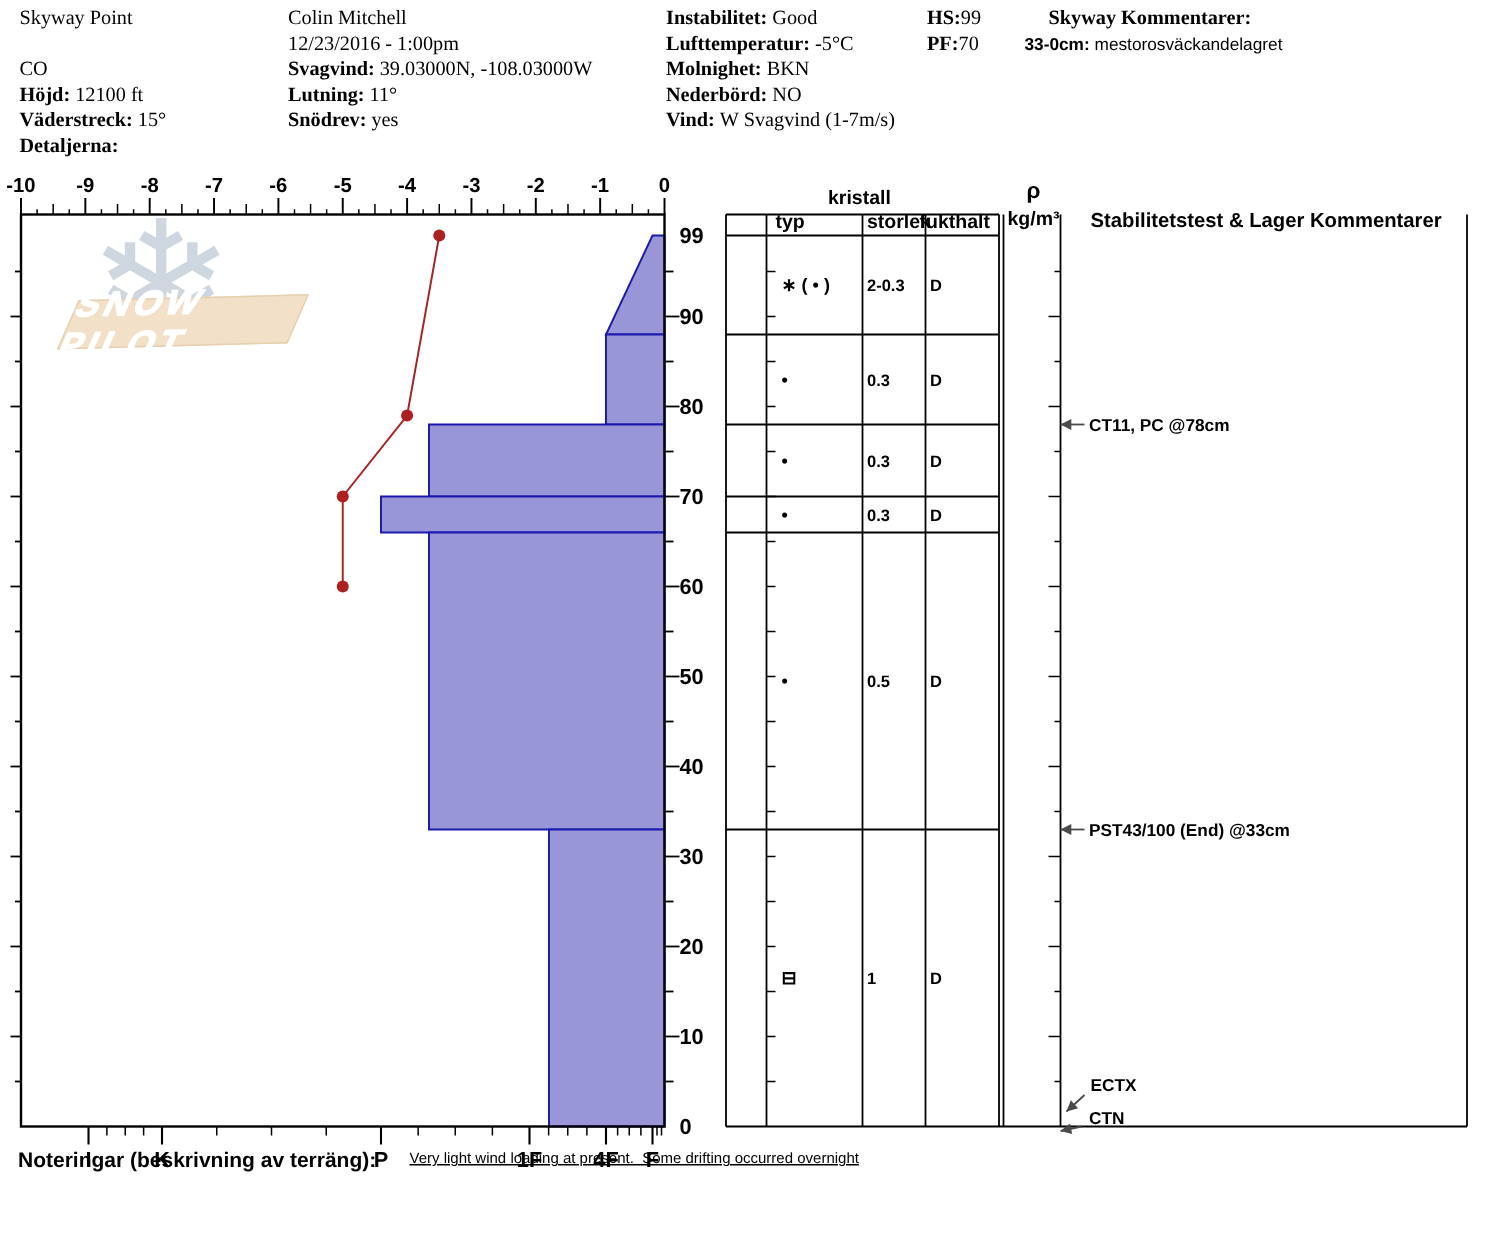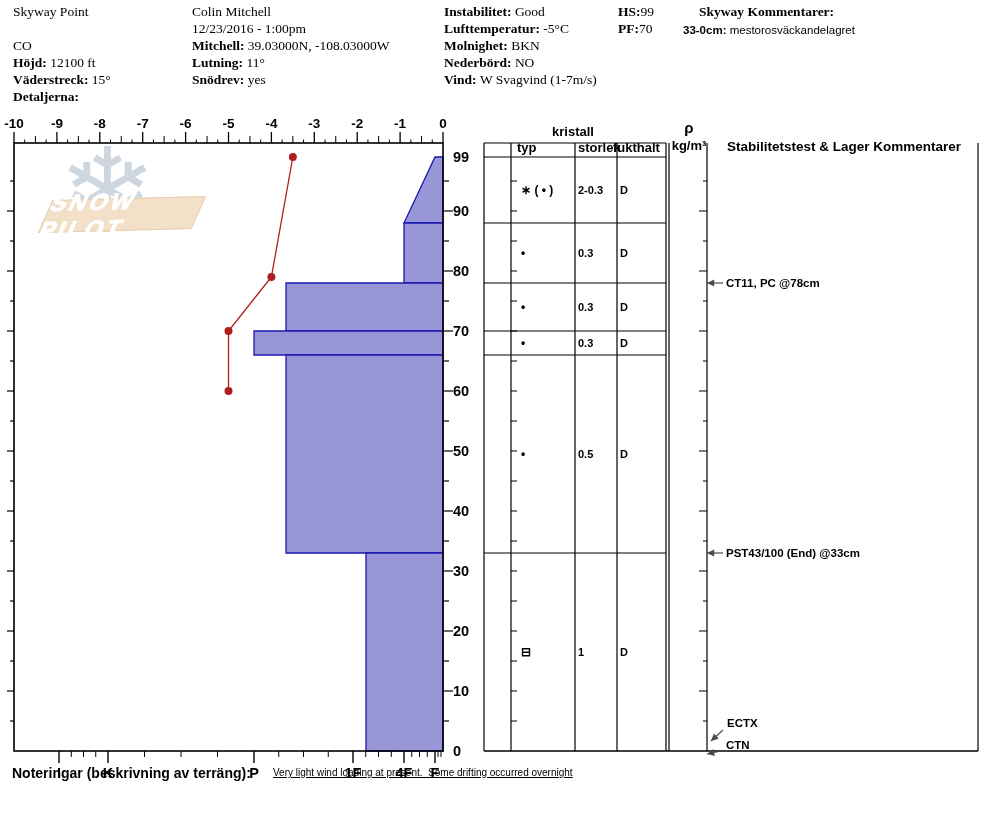"Mitchell:" b { text: Mitchell -> Svagvind }
